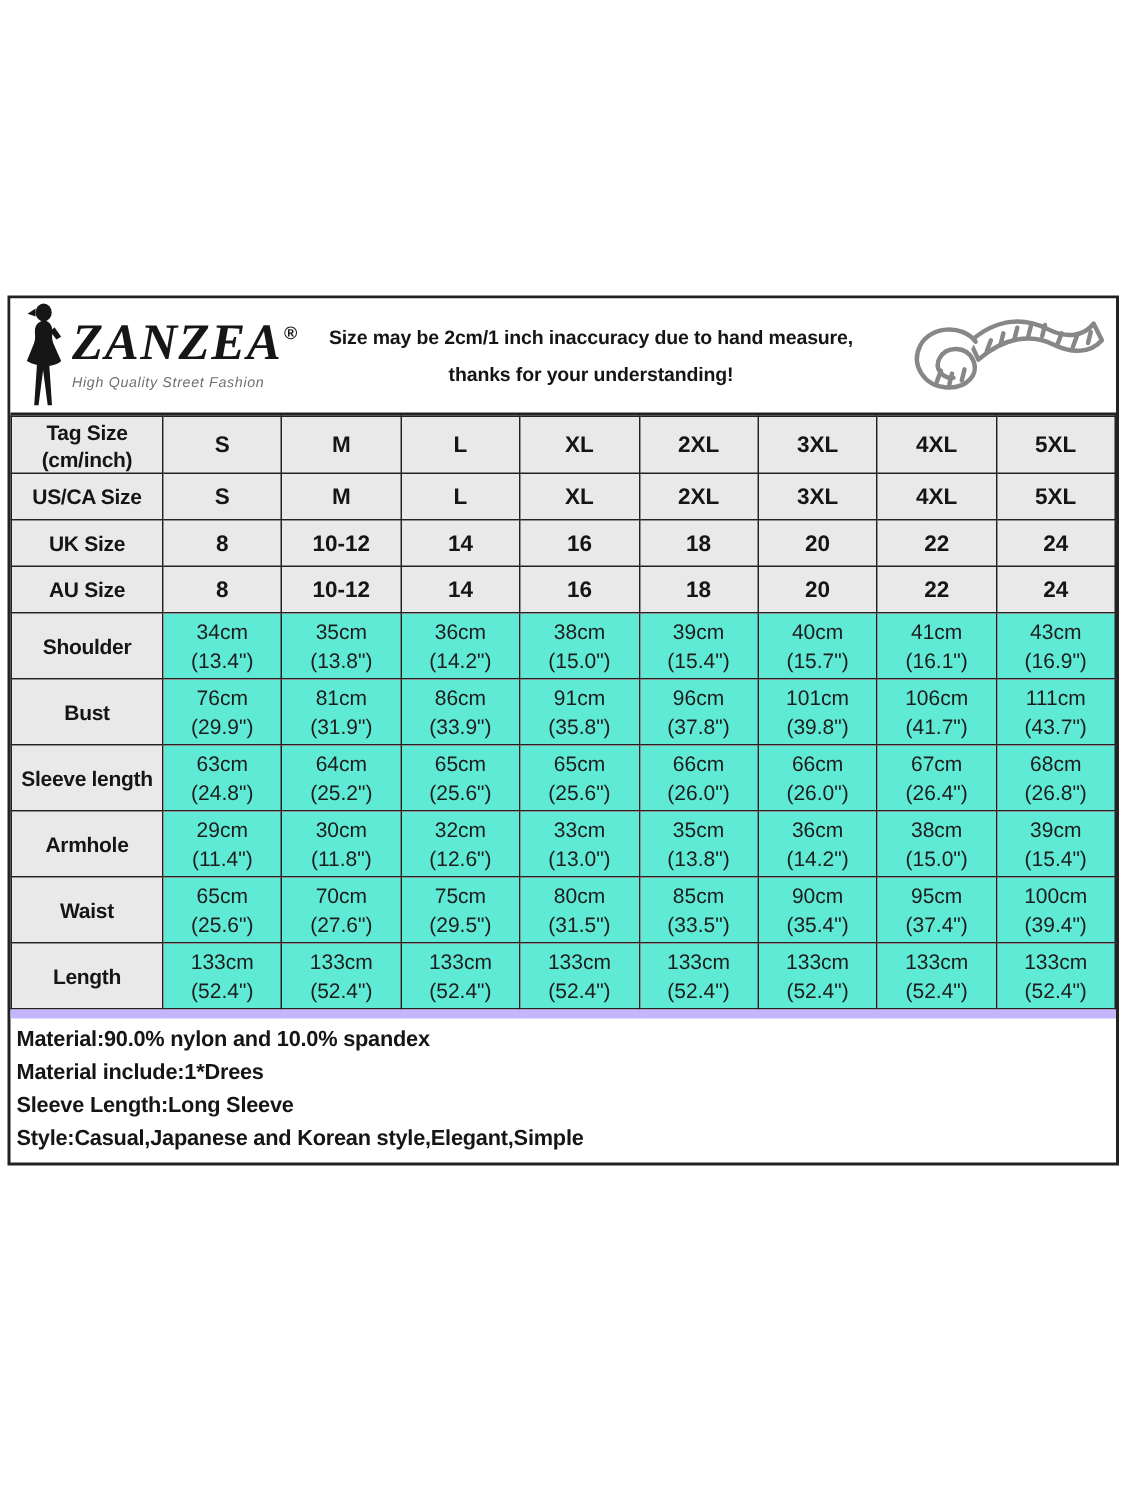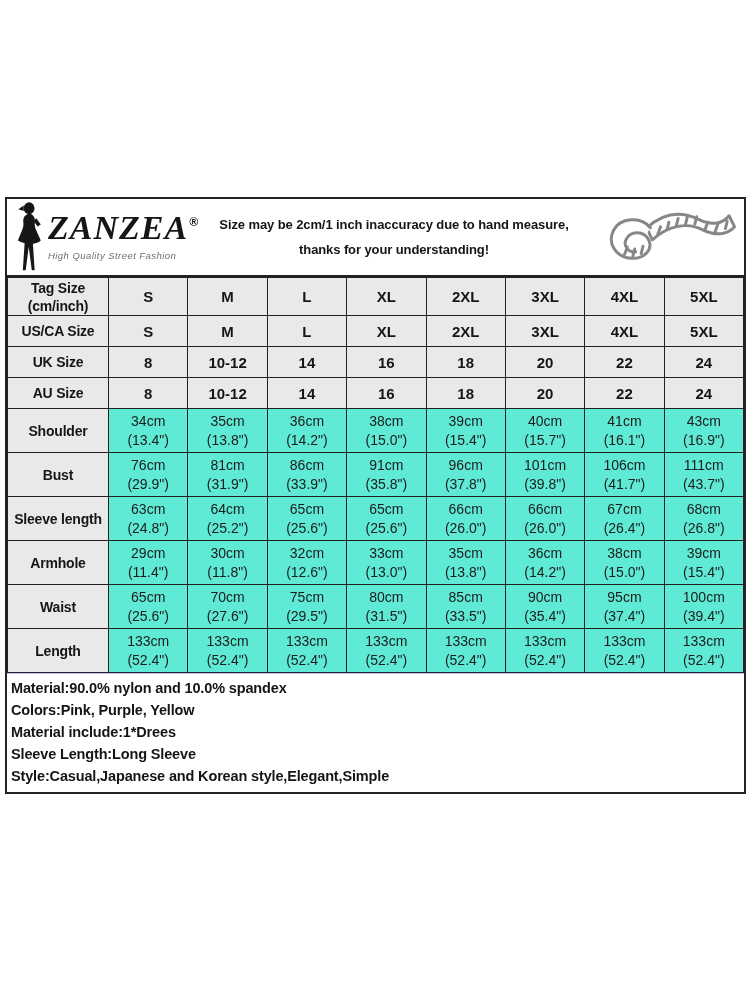"Material:90.0% nylon and 10.0% spandex" .details { border-top: 1px solid #c4b5fd -> 6px solid #c4b5fd }
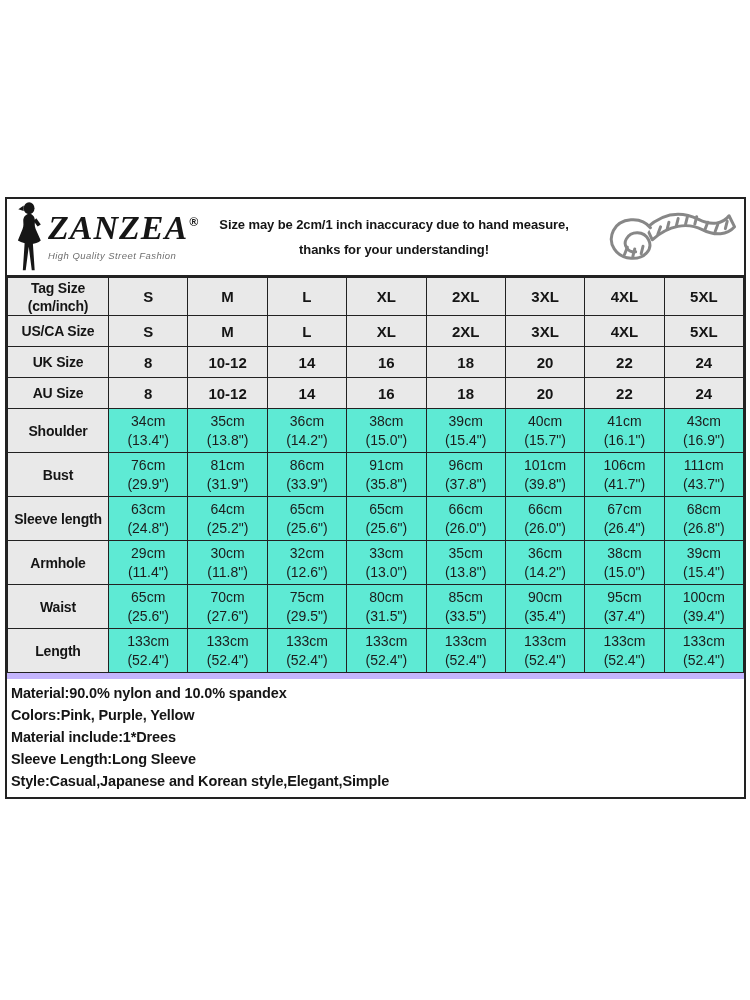"Colors:Pink, Purple, Yellow" div { html: <div>Colors:Pink, Purple, Yellow</div> -> none }
